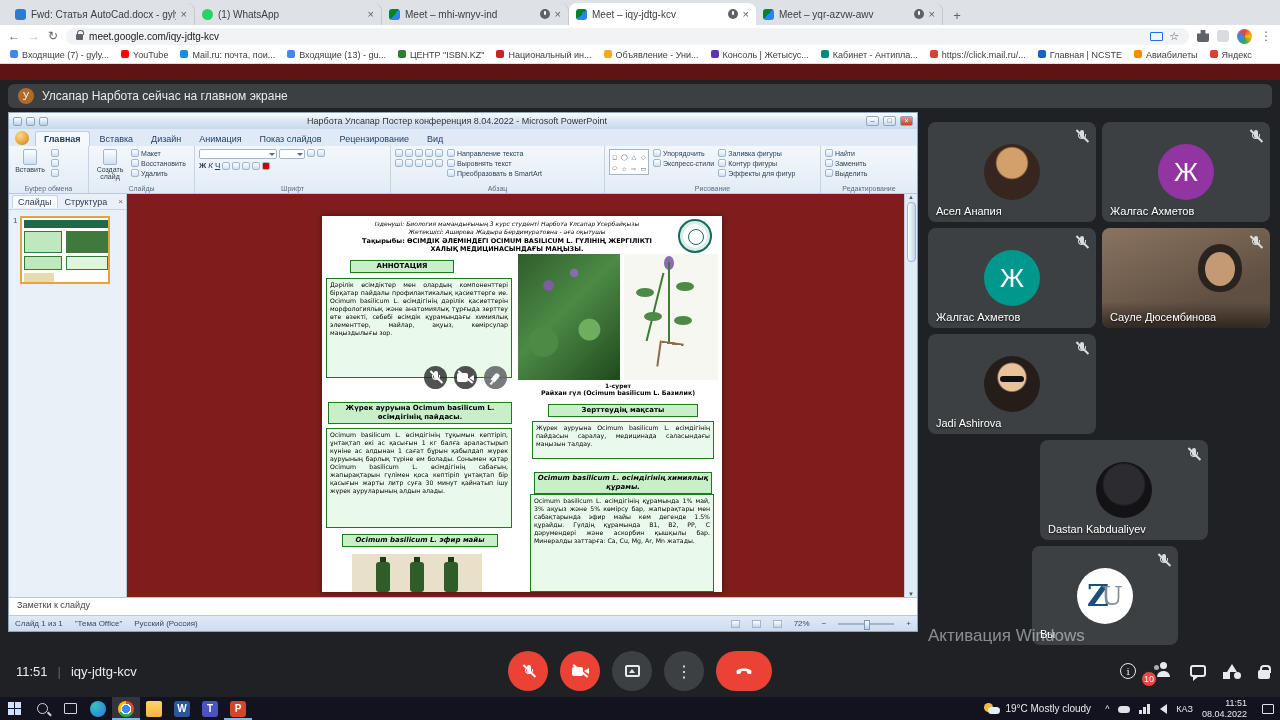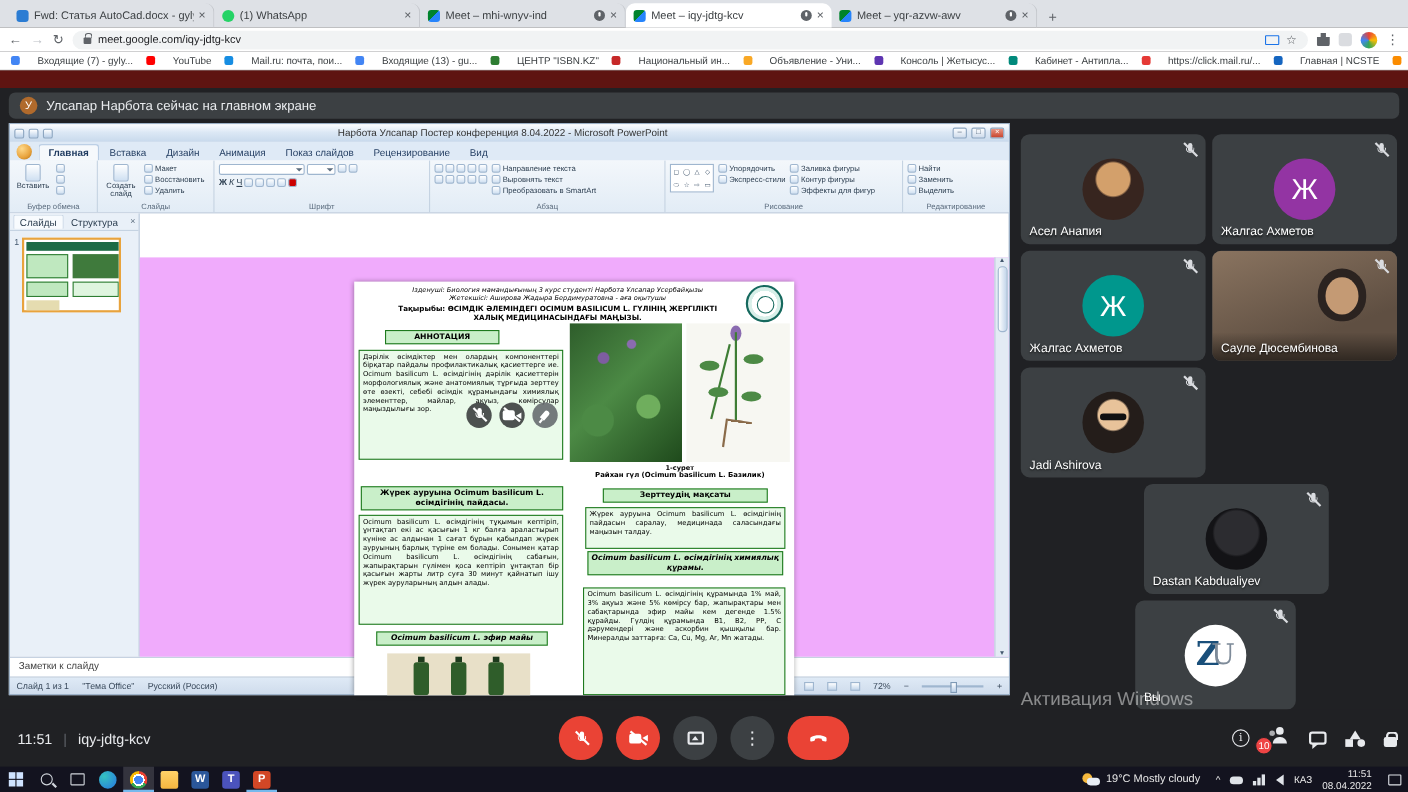"Входящие (7) - gyly..." .bm { align-items: center -> none; gap: 16px -> 4px }
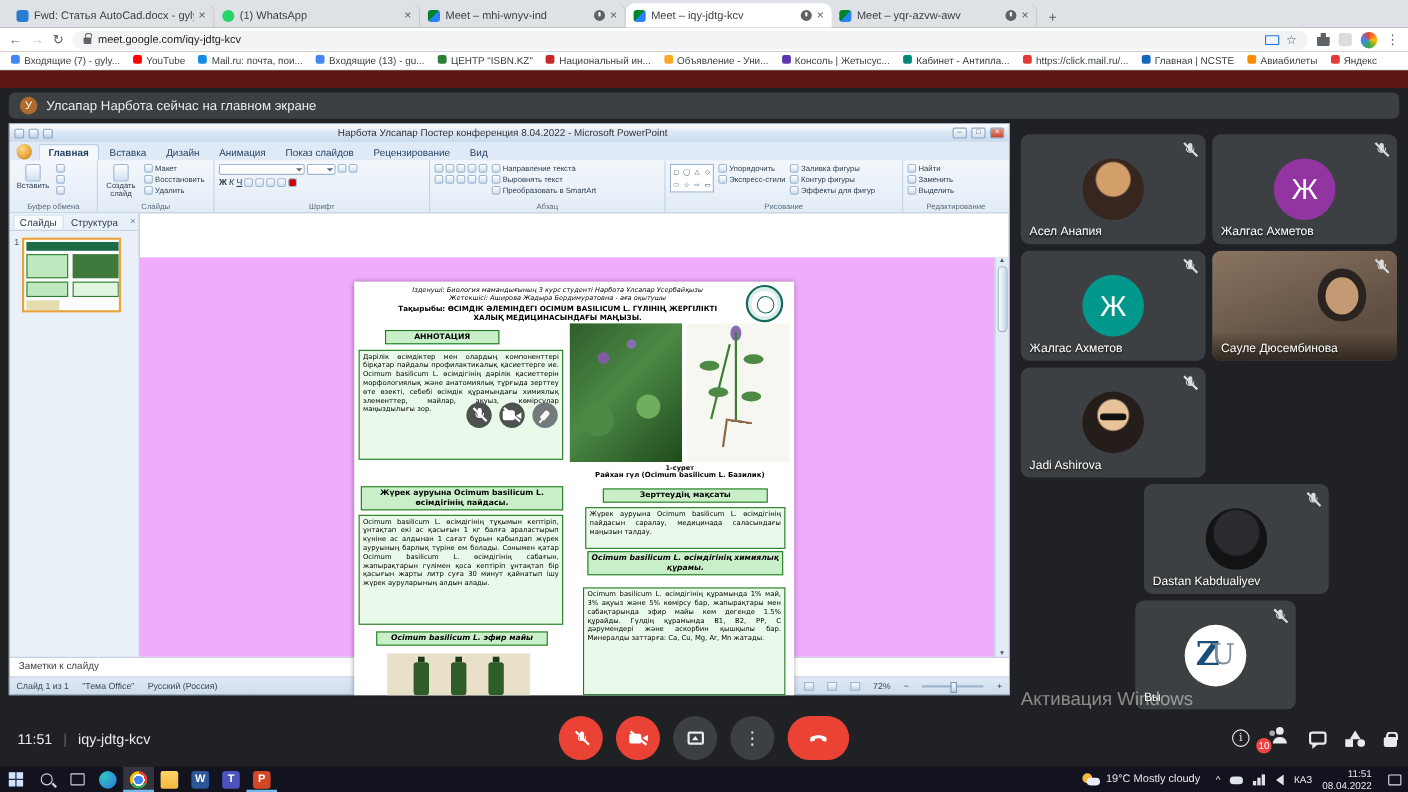"Тақырыбы: ӨСІМДІК ӘЛЕМІНДЕГІ OCIMUM" .ppt-main { background: #f0abfc -> #7f1d1d; margin-top: 40px -> none }
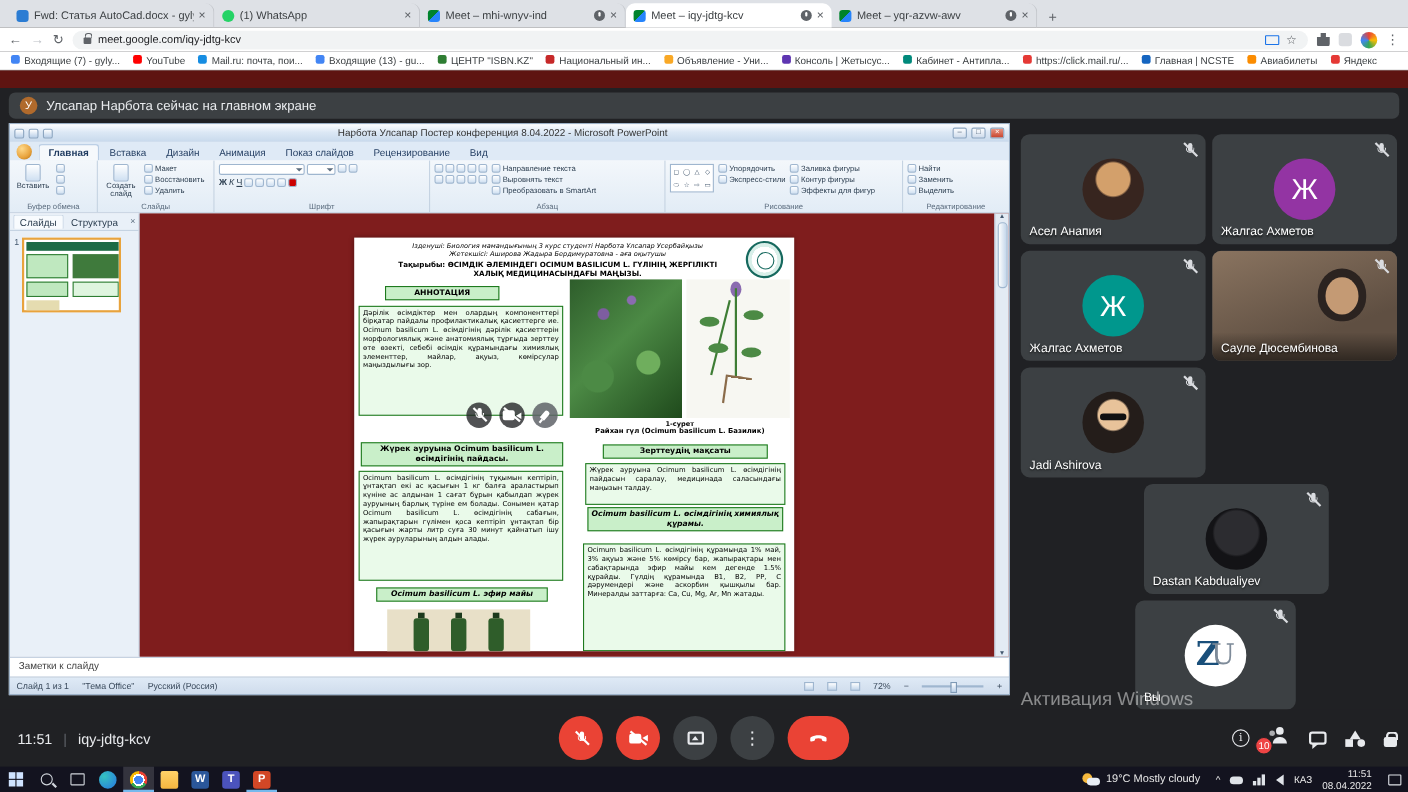"Ocimum basilicum L. өсімдігінің химиялық" div.hbox { top: 245px -> 256px }
